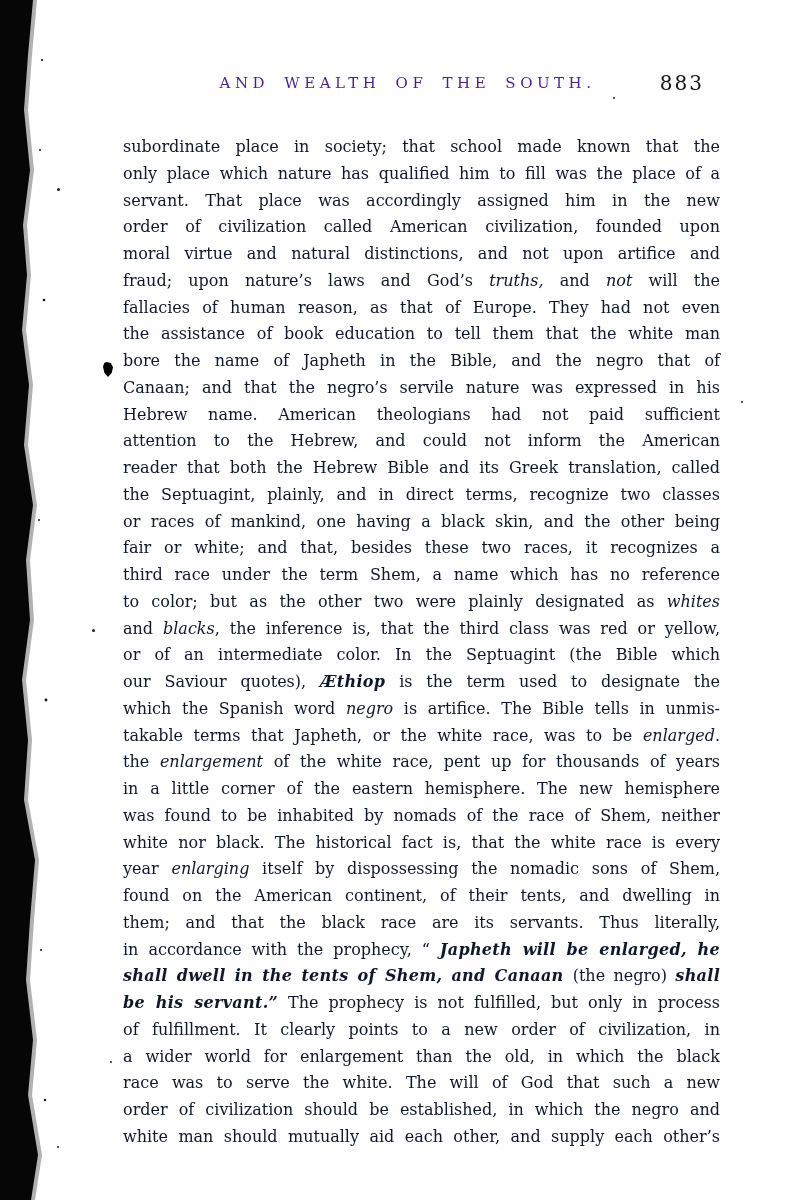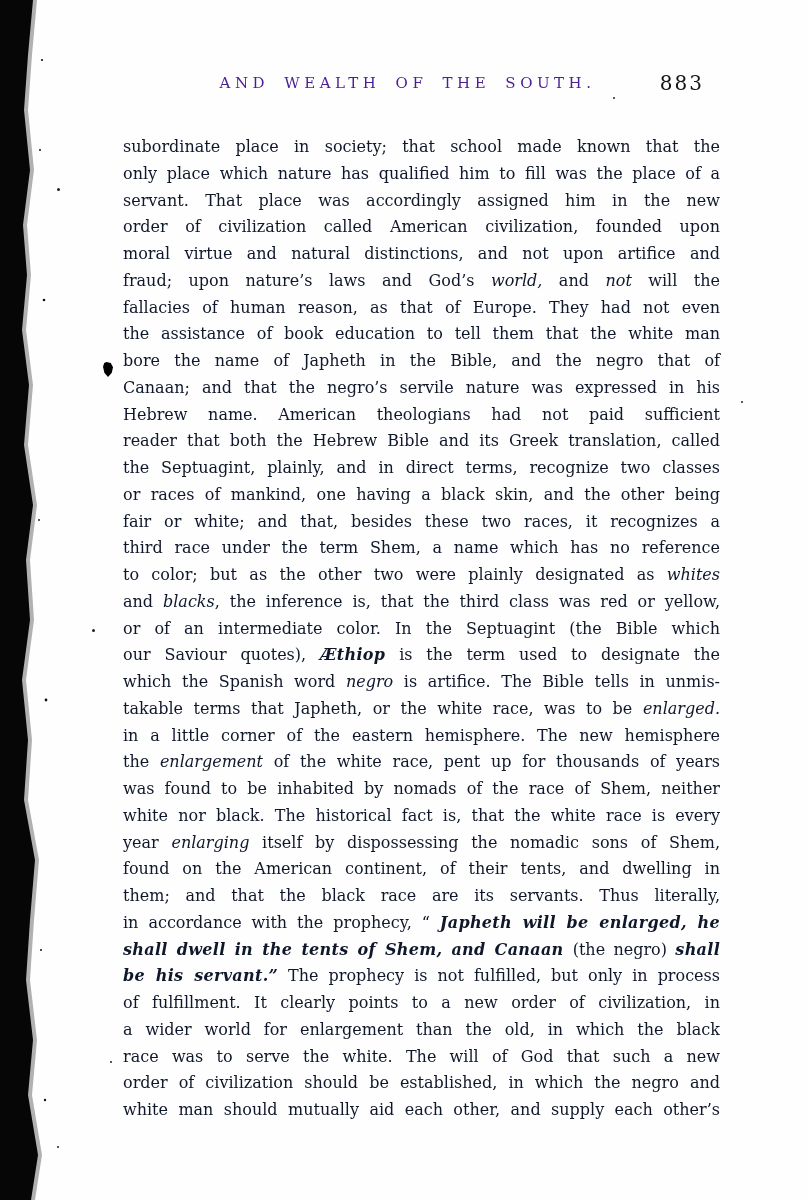"world," span.it { text: world -> truths }
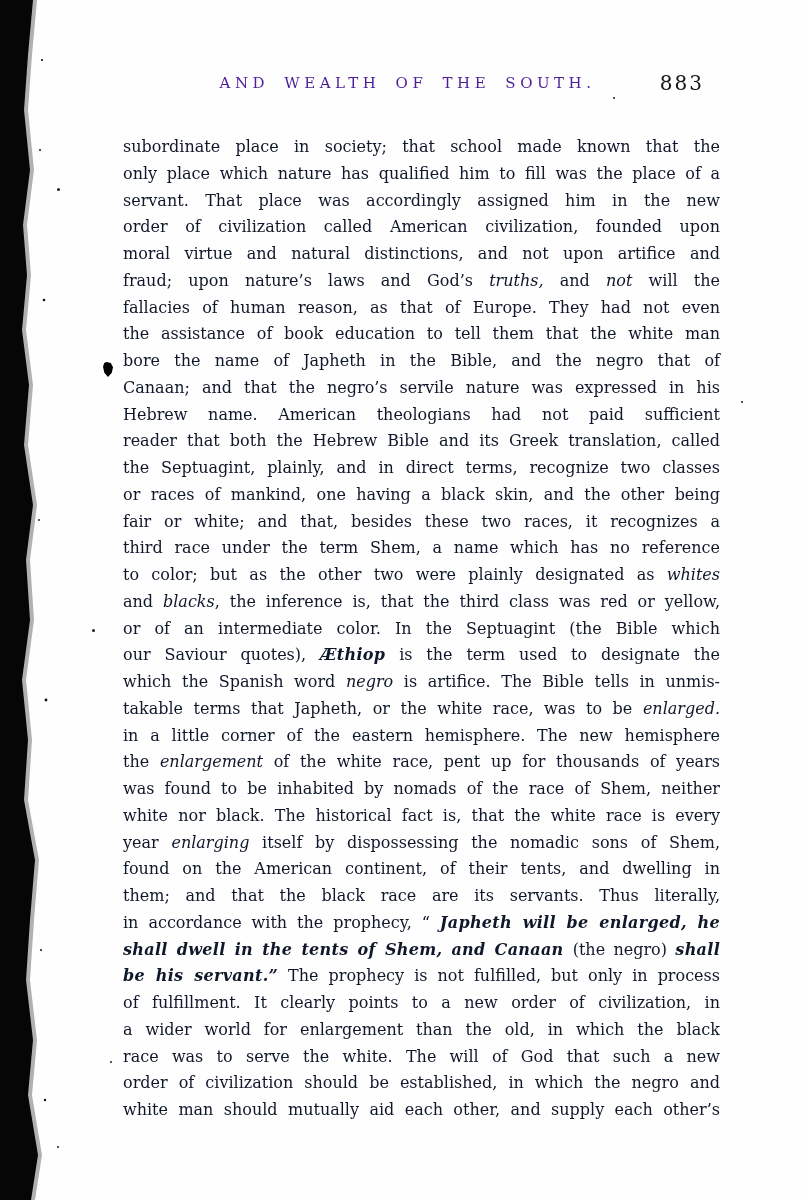"attention to the Hebrew, and" div.tline { html: none -> <div><span>attention to the Hebrew, and could not inform the American</span></div> }
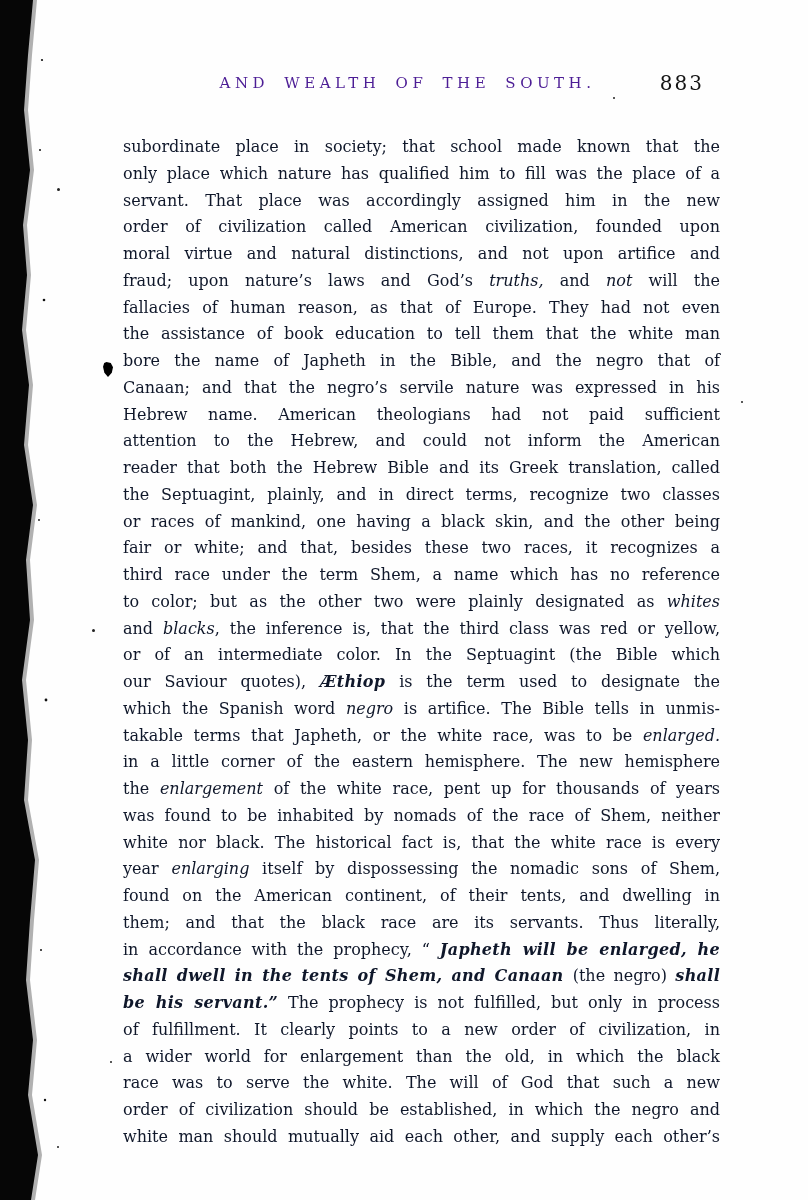"in a little corner of" div.tline { order: before "the enlargement of the white" -> after "the enlargement of the white" }
